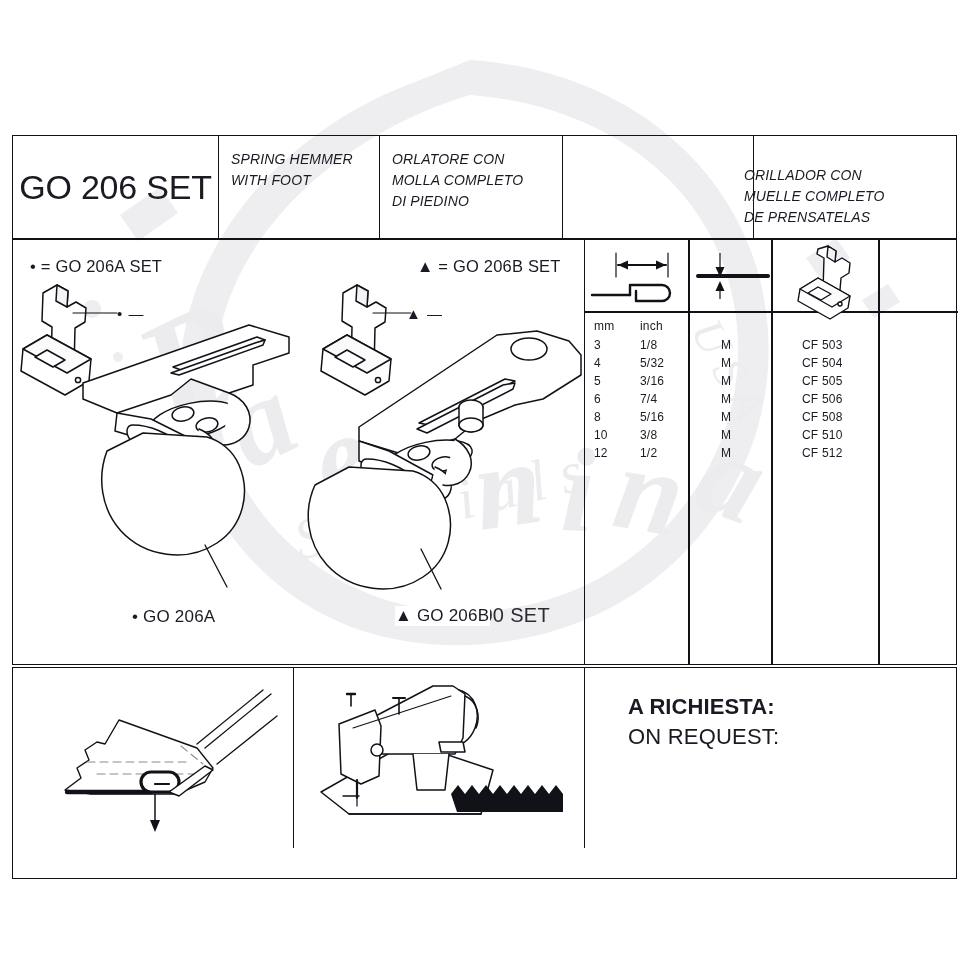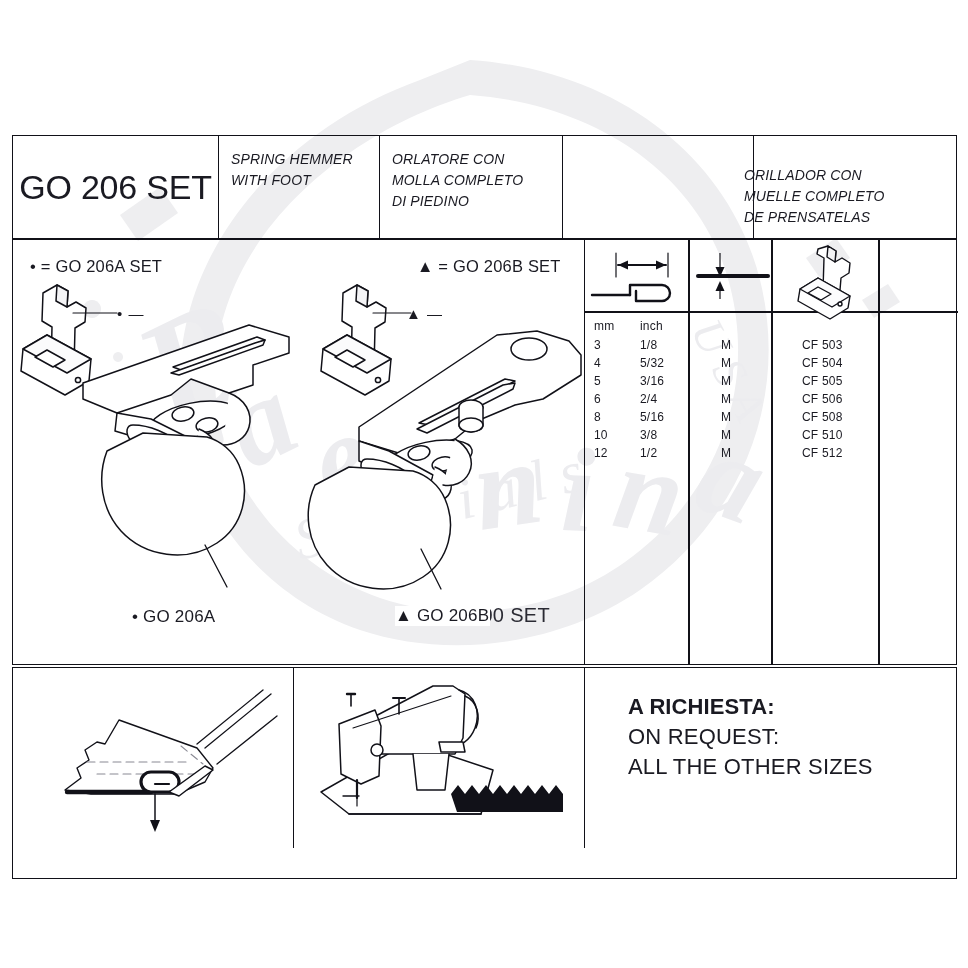"2/4" div.tcell { text: 2/4 -> 7/4 }
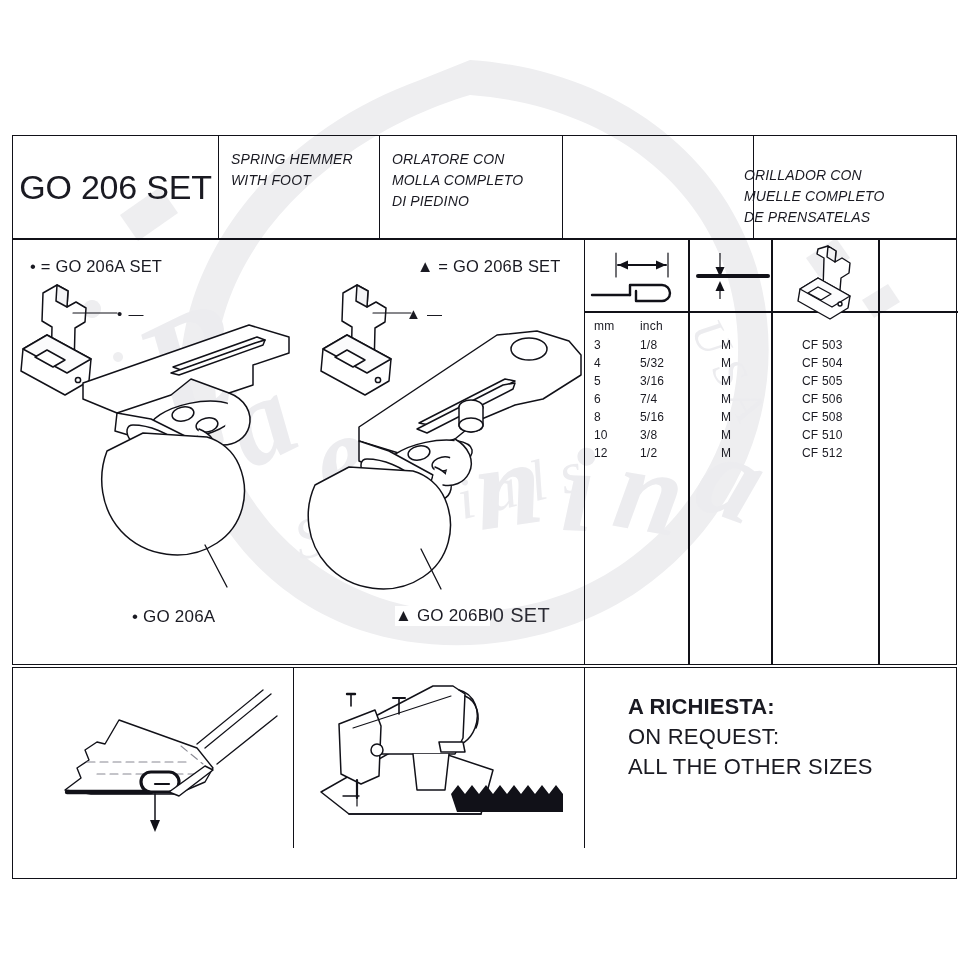"ALL THE OTHER SIZES" div.ln { html: <div>ALL THE OTHER SIZES</div> -> none }
